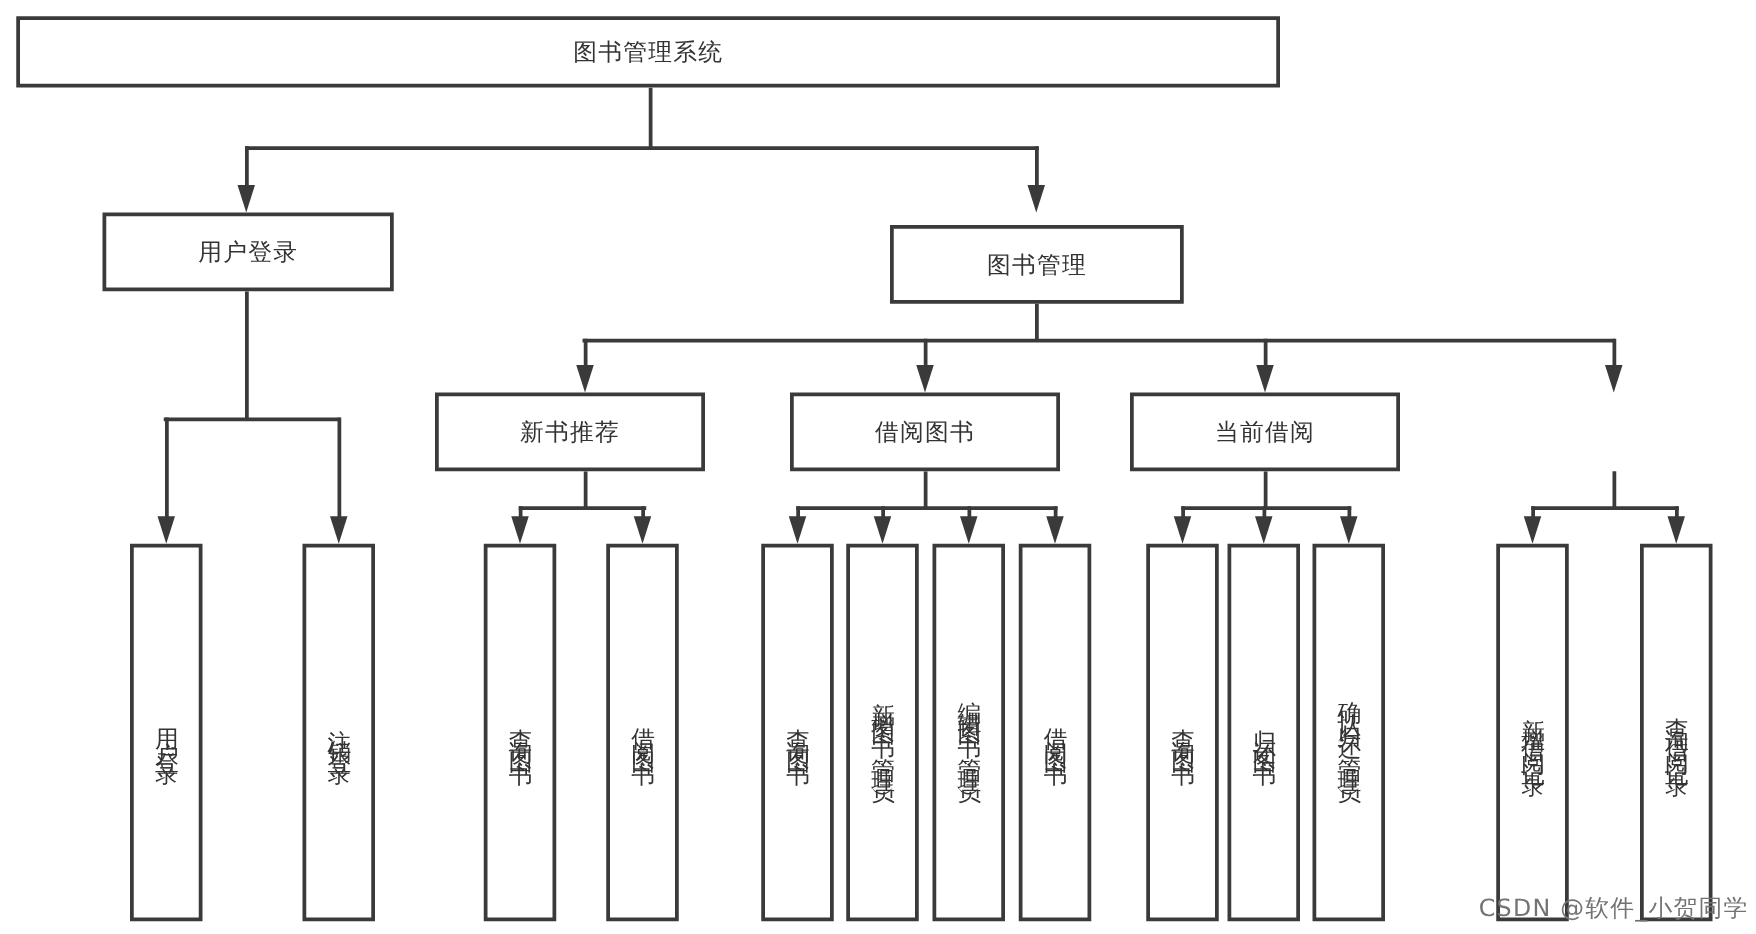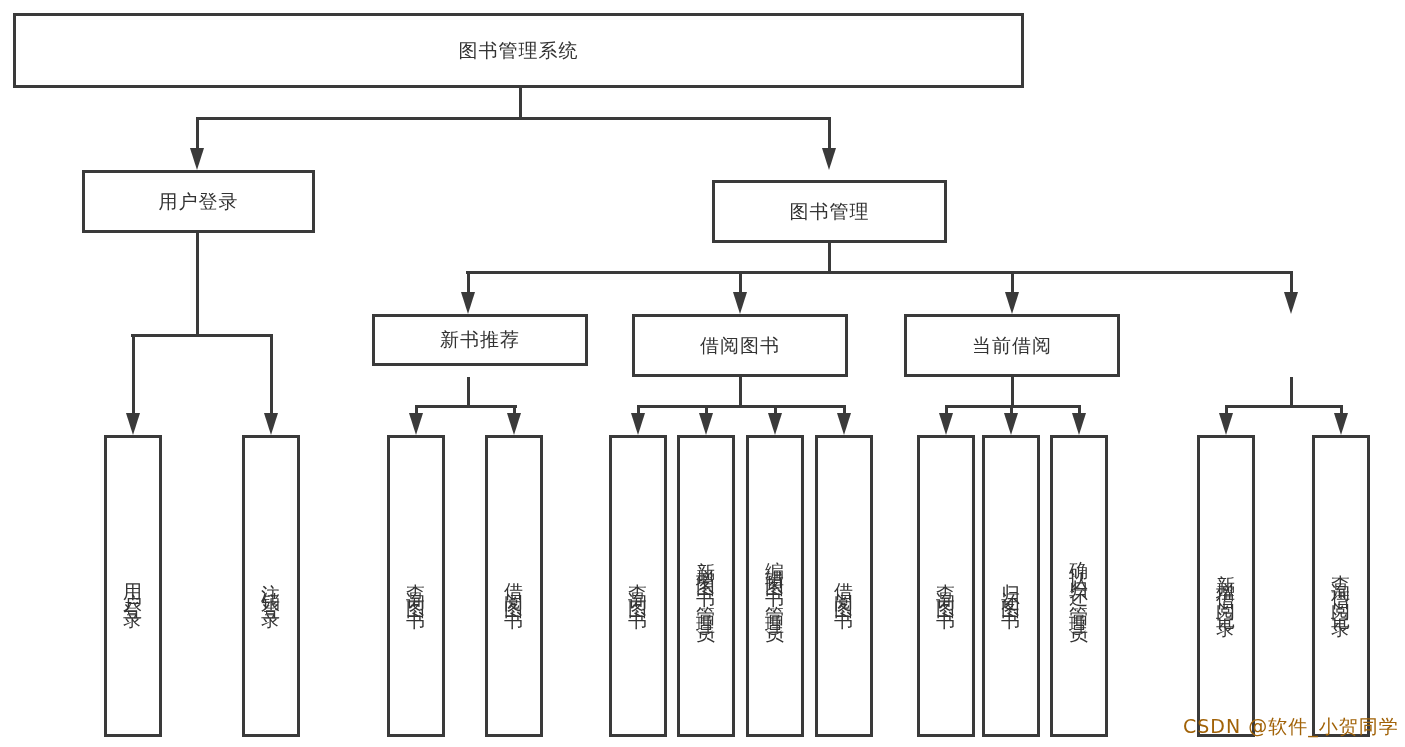"图书管理系统" div.box { height: 75px -> 57px }
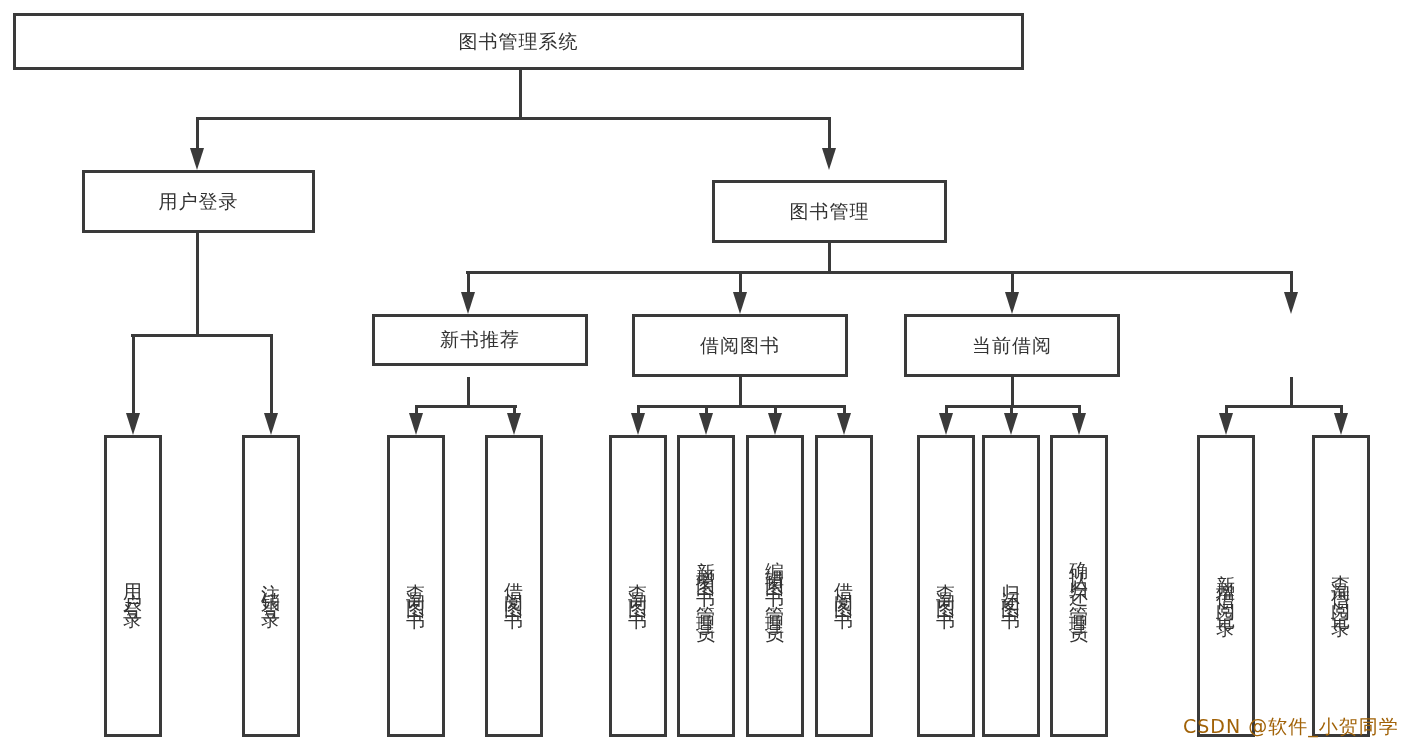"新书推荐" div.box { height: 52px -> 63px; left: 372px -> 348px }
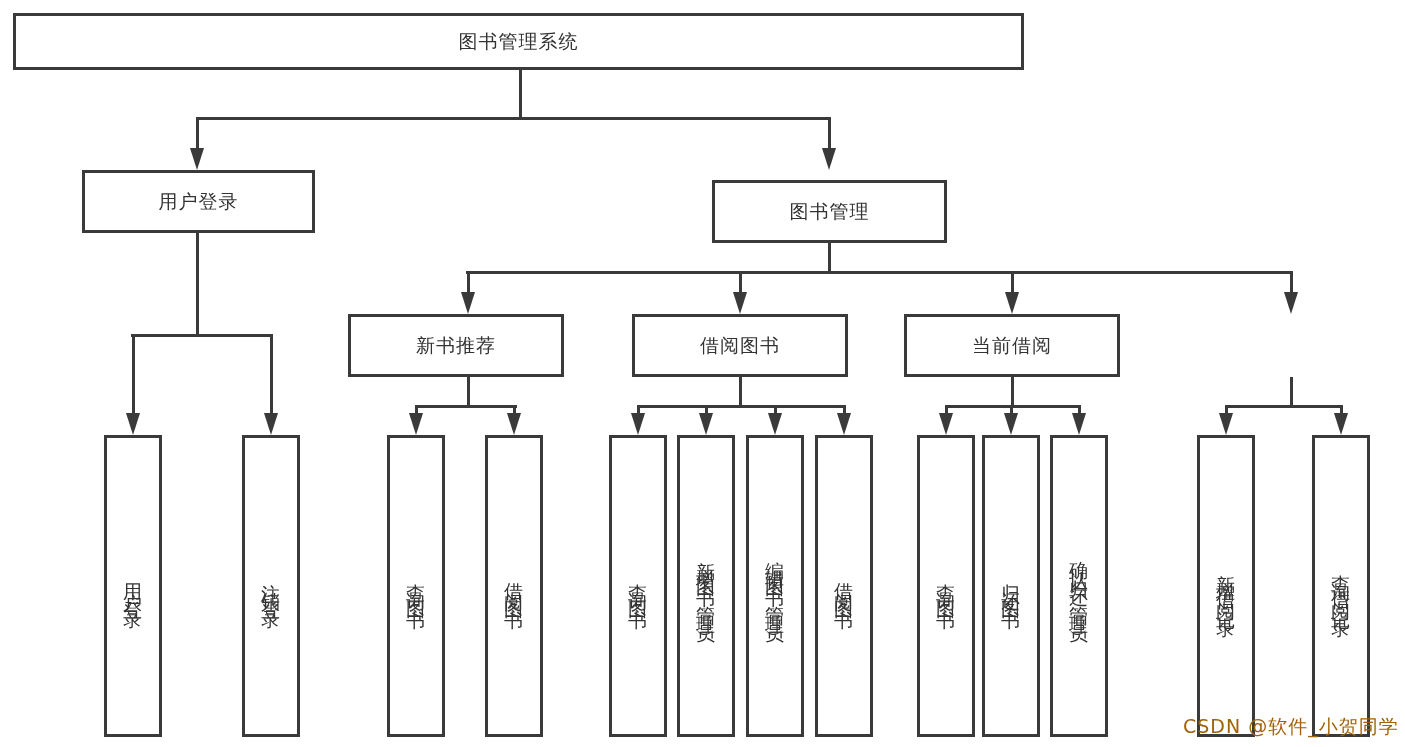"CSDN @软件_小贺同学" .watermark { color: #a16207 -> #737373 }
